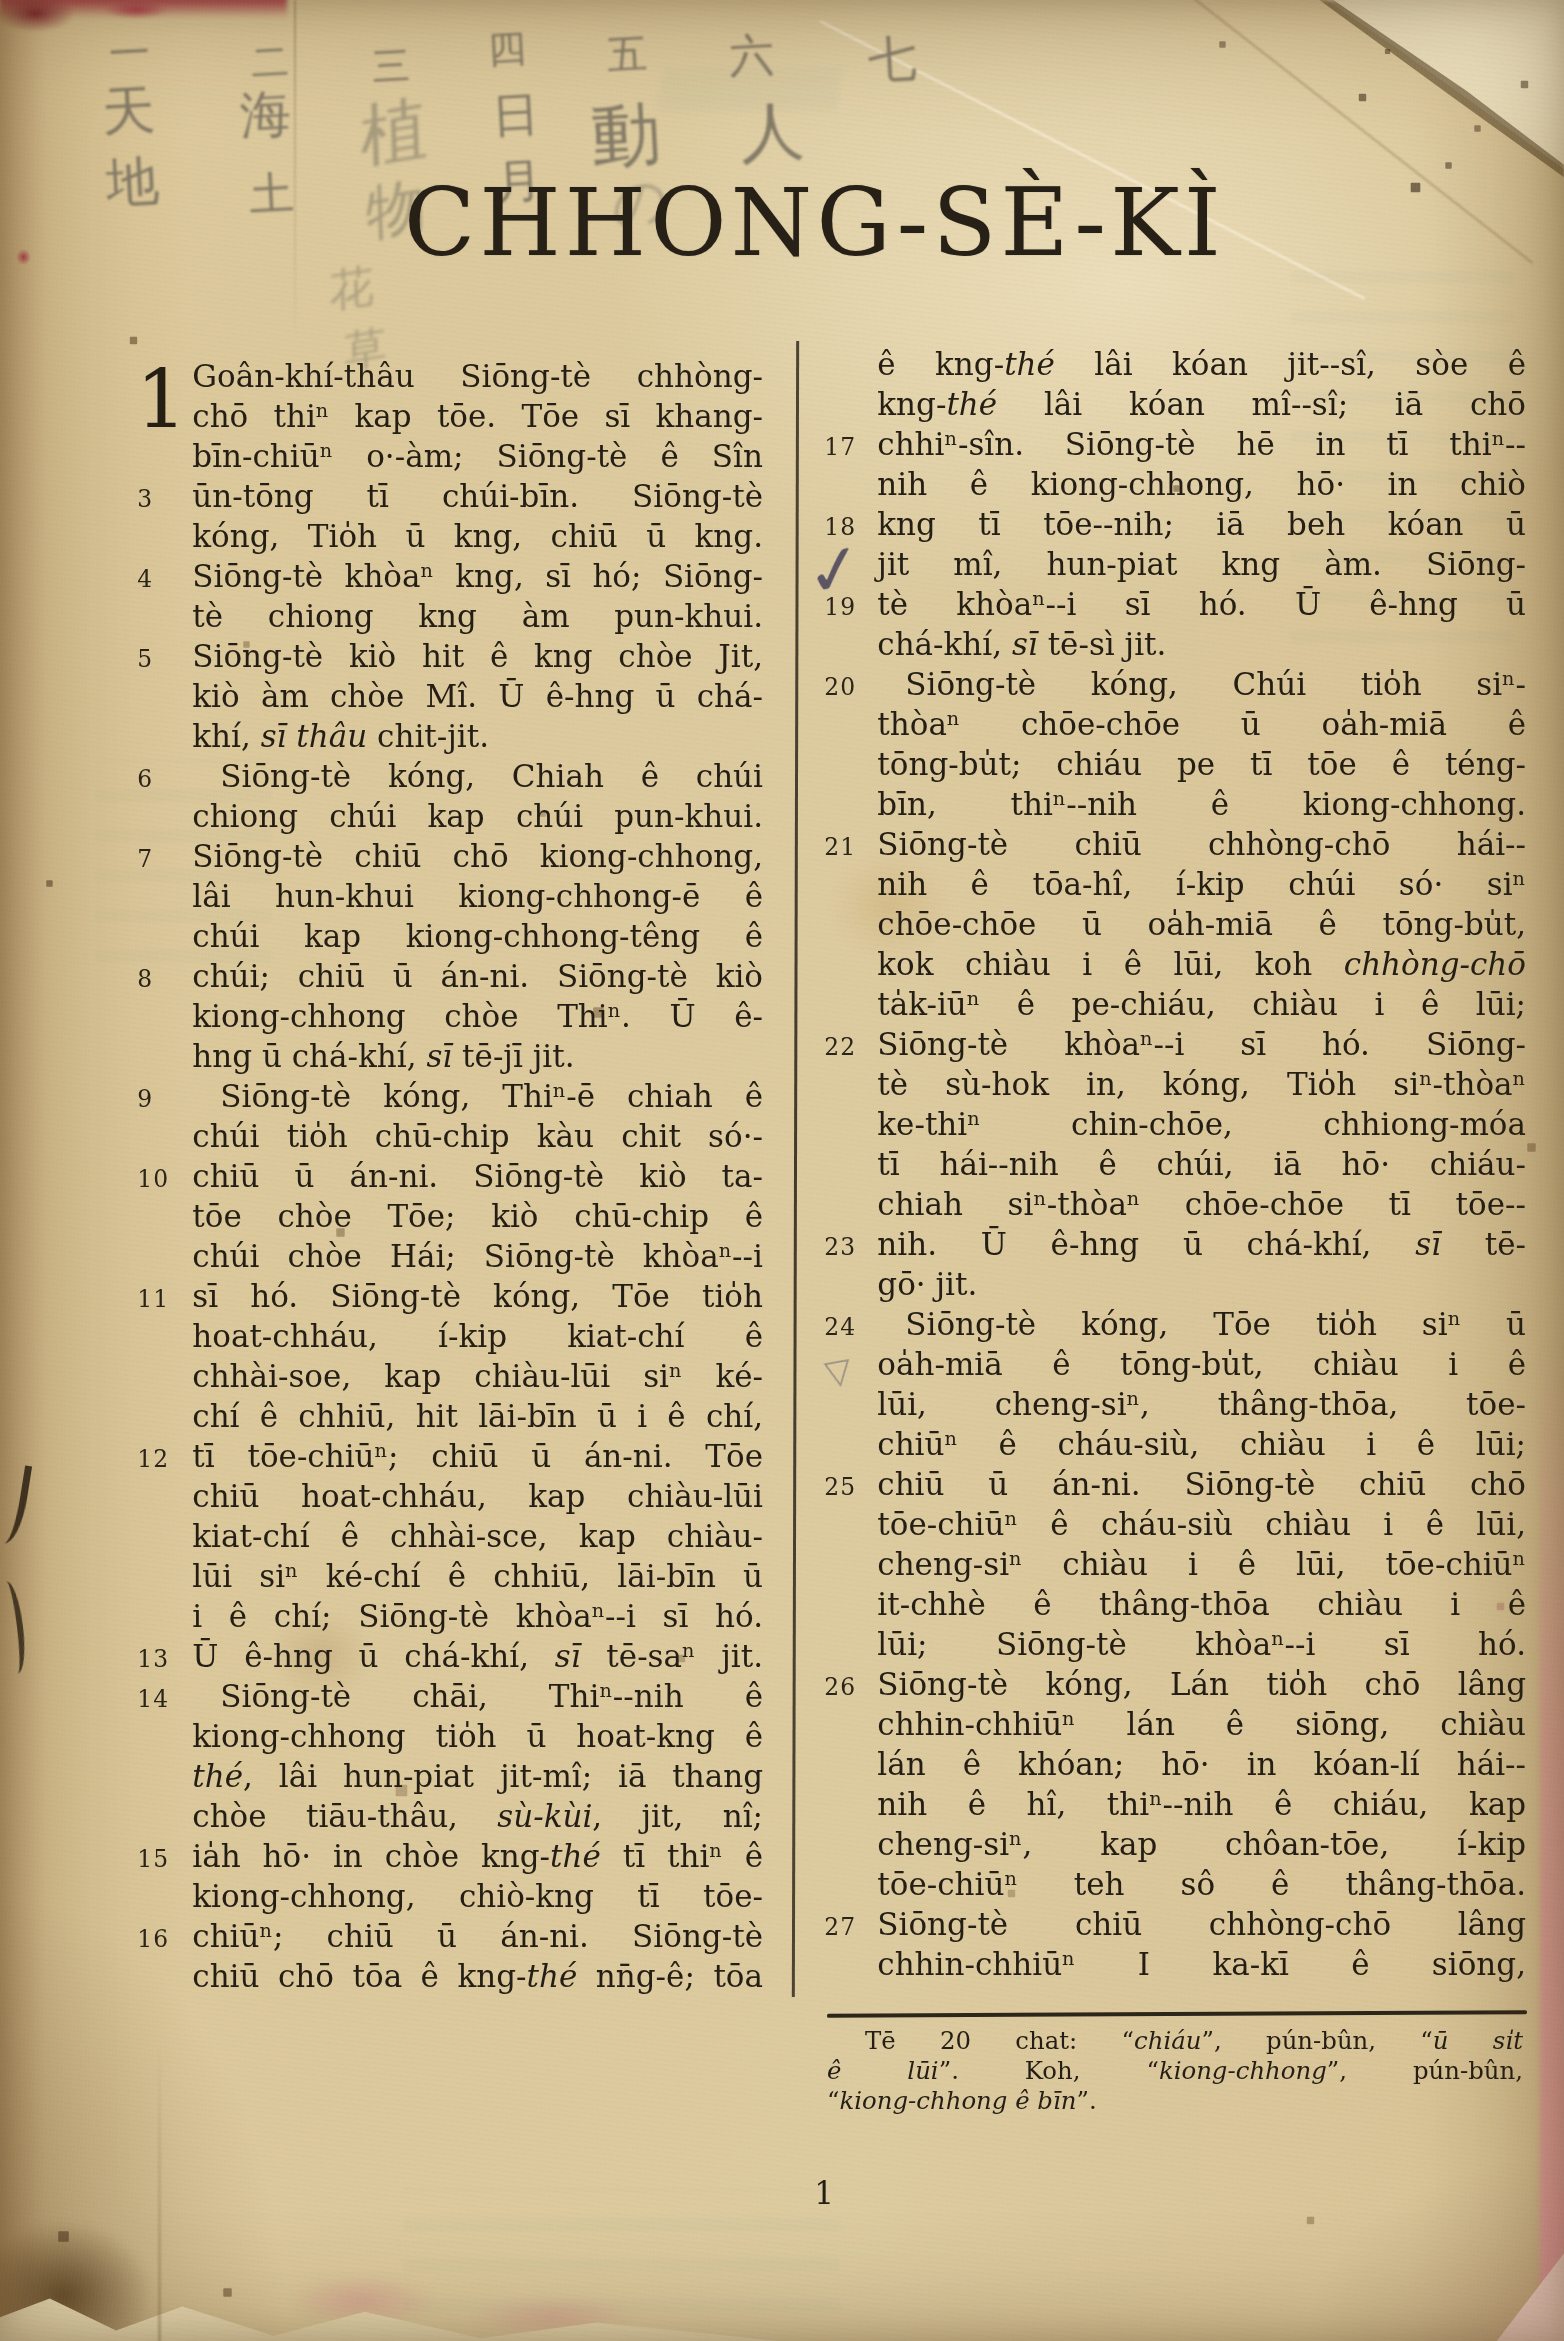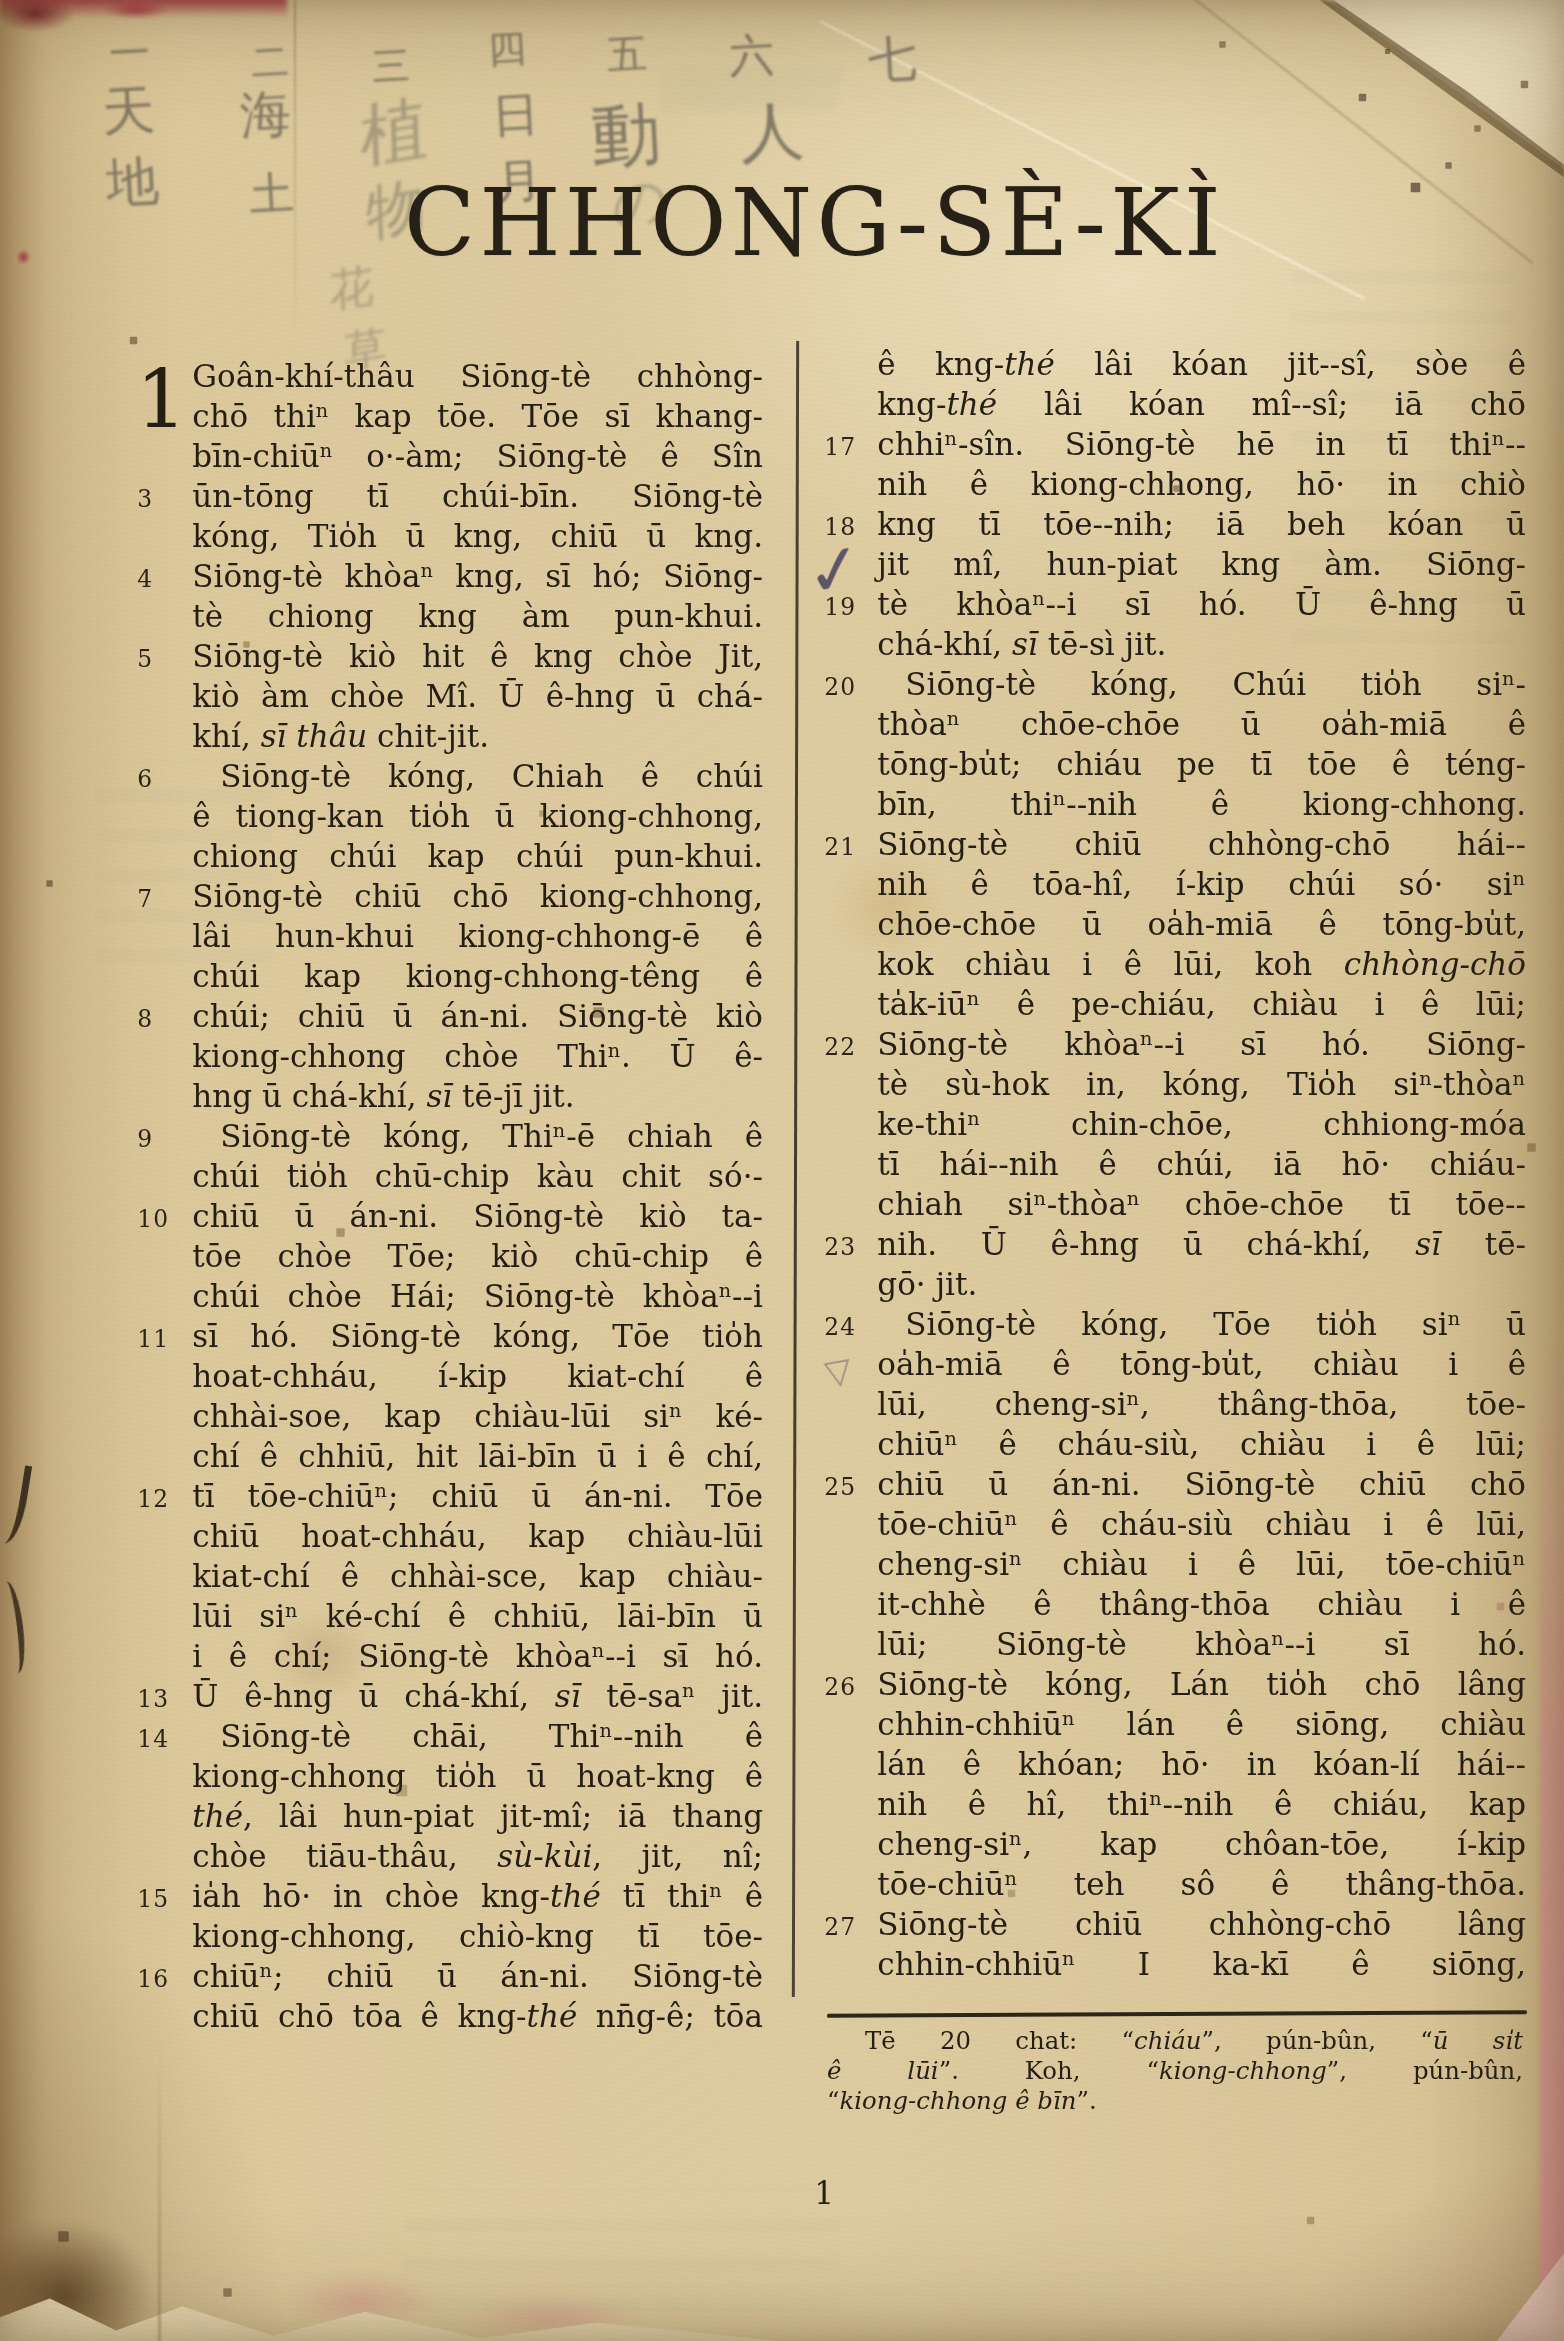"ê tiong-kan tio̍h ū kiong-chhong," div.vline { html: <div> <span></span> <span>ê tiong-kan tio̍h ū kiong-chhong,</span> </div> -> none }
